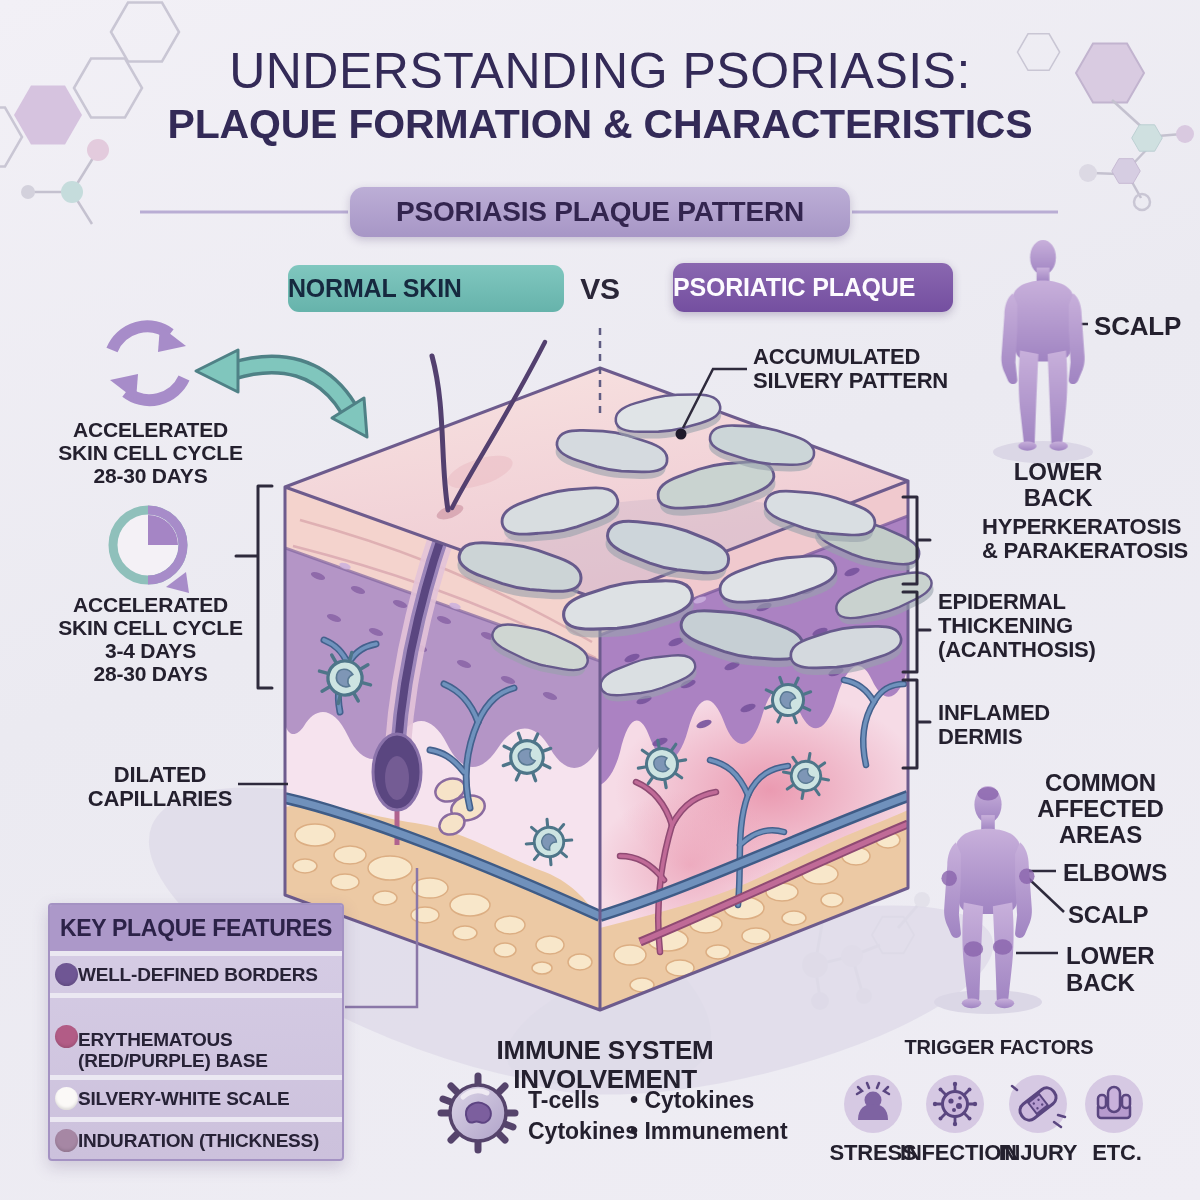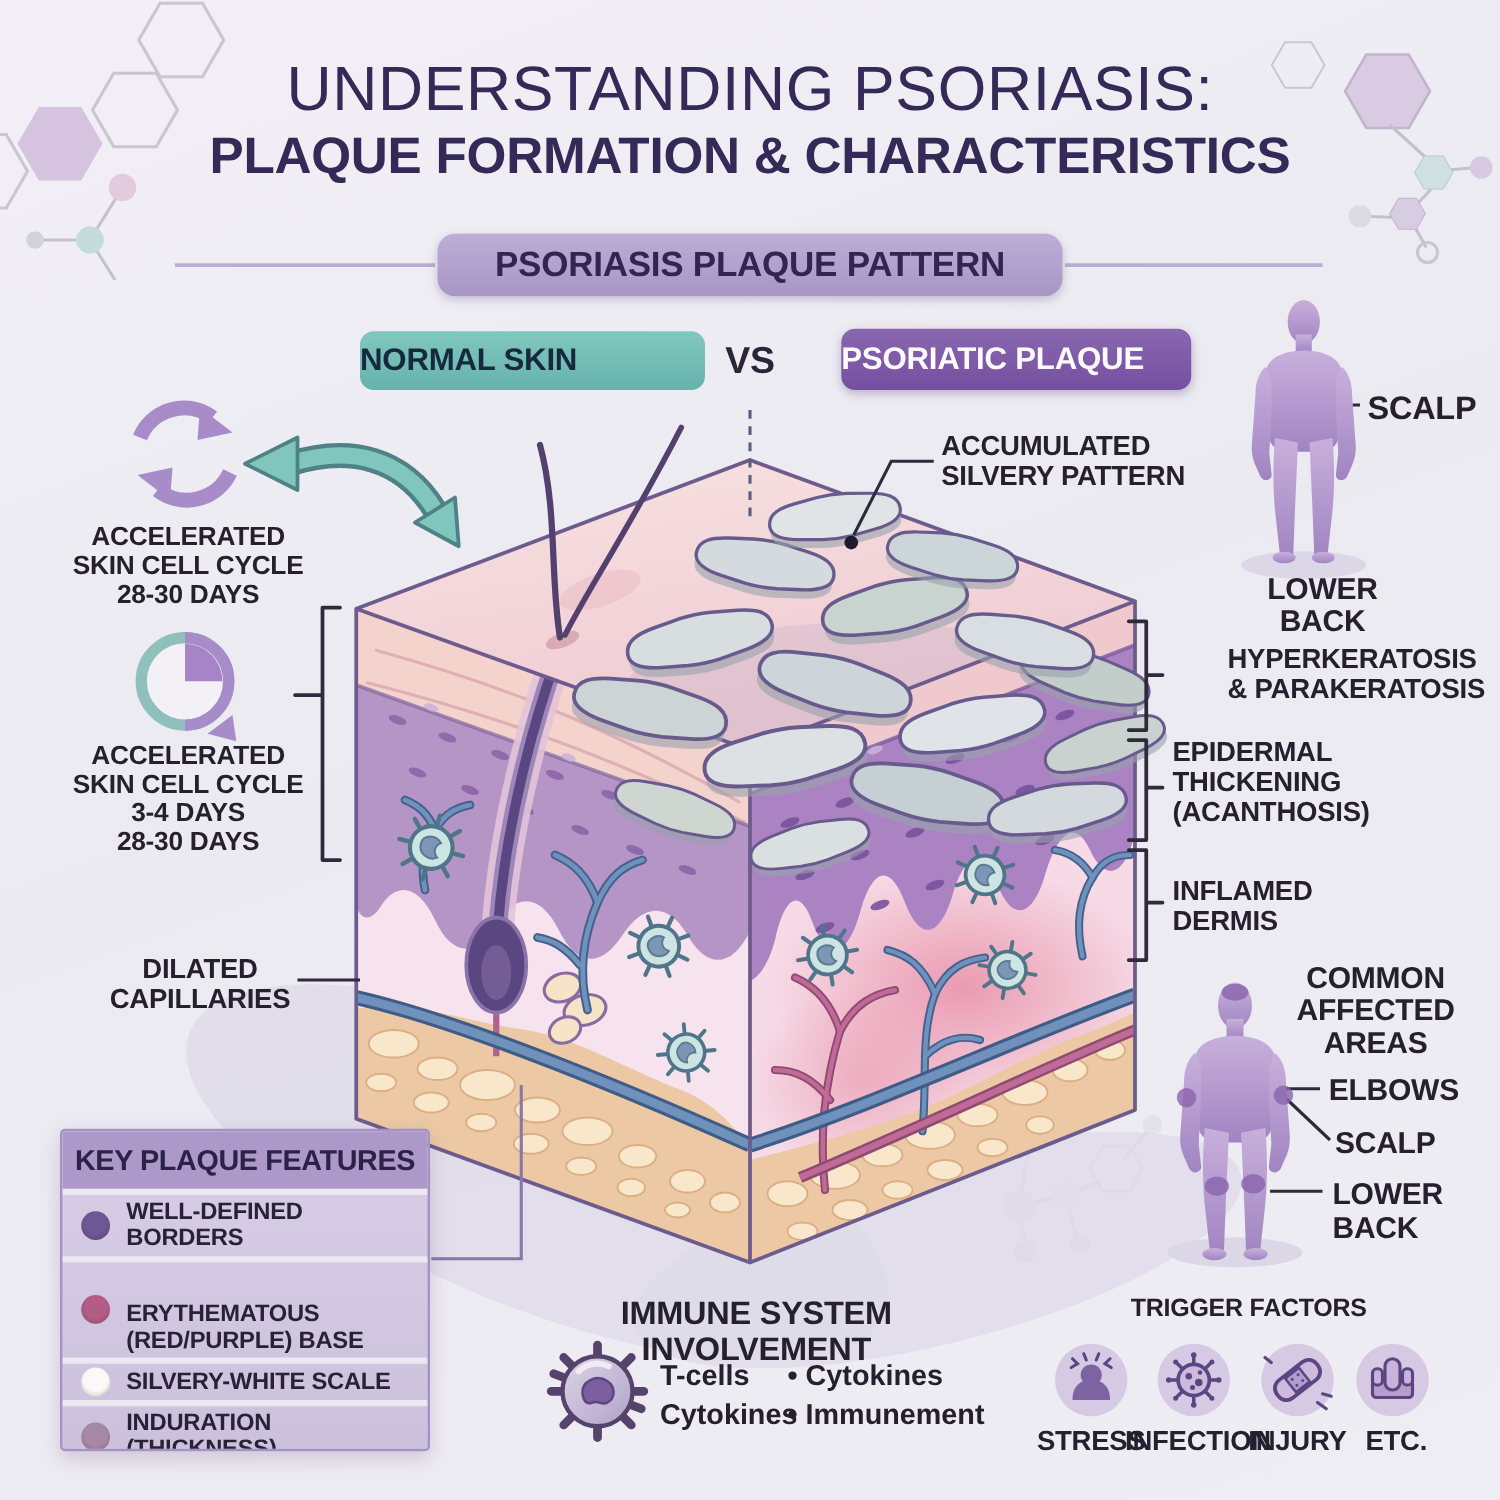"WELL-DEFINED BORDERS" .prow { gap: 13px -> none; padding: 3px 15px -> 3px 5px }
